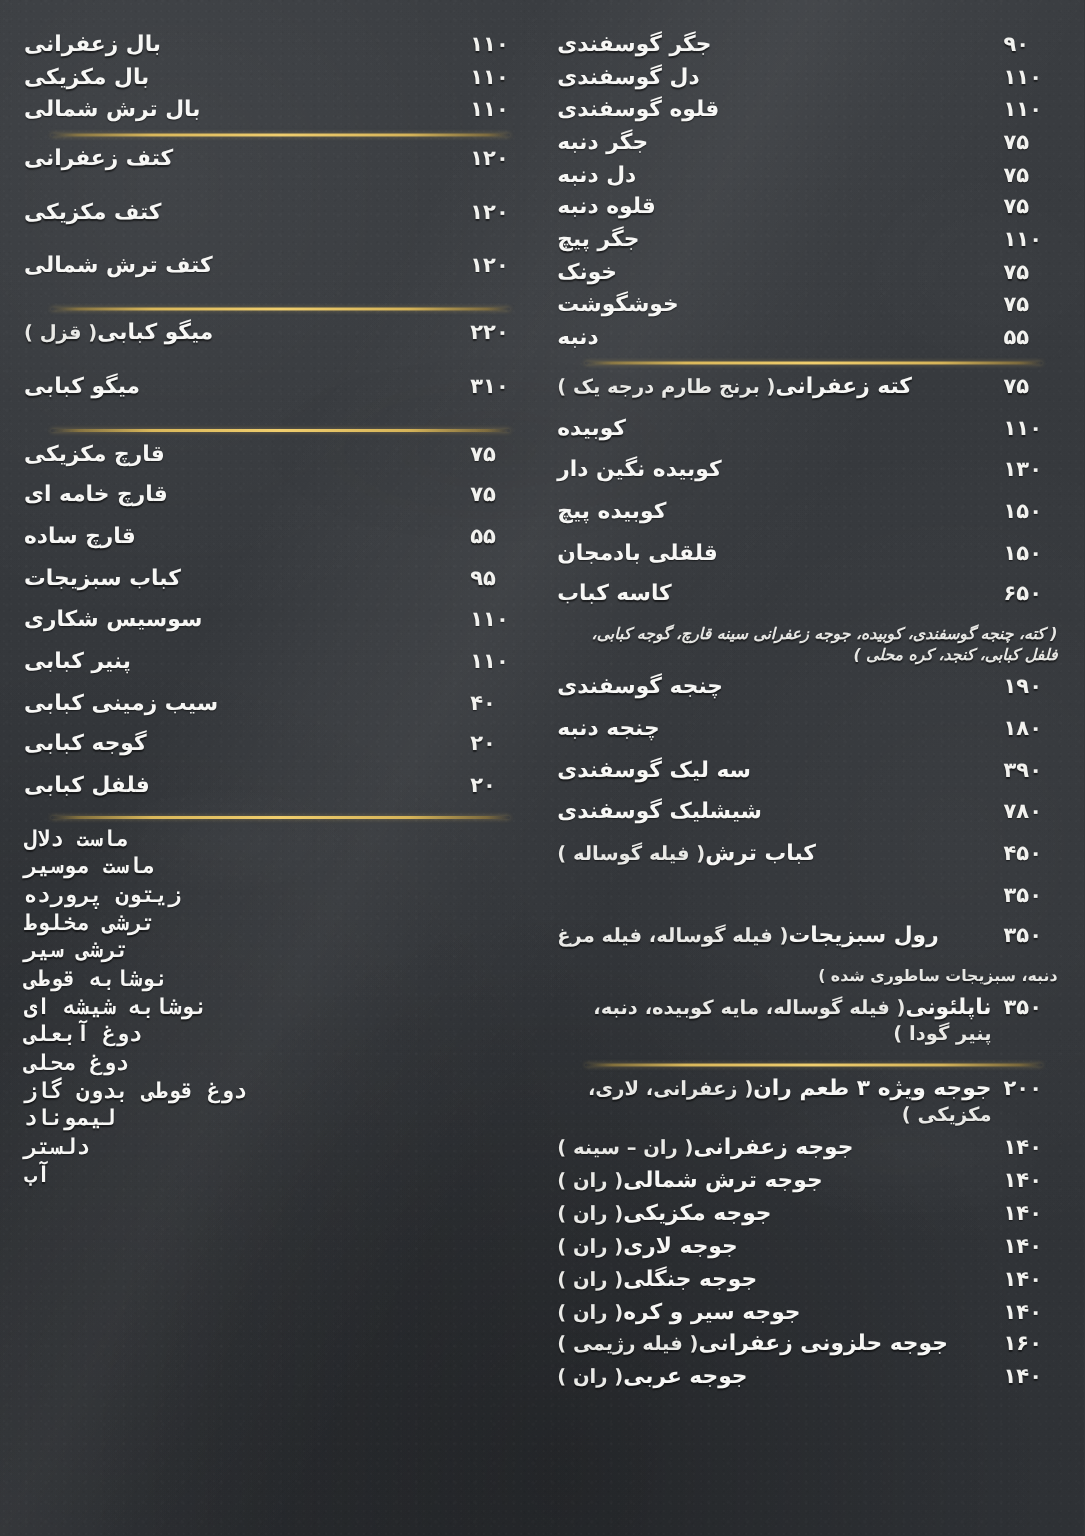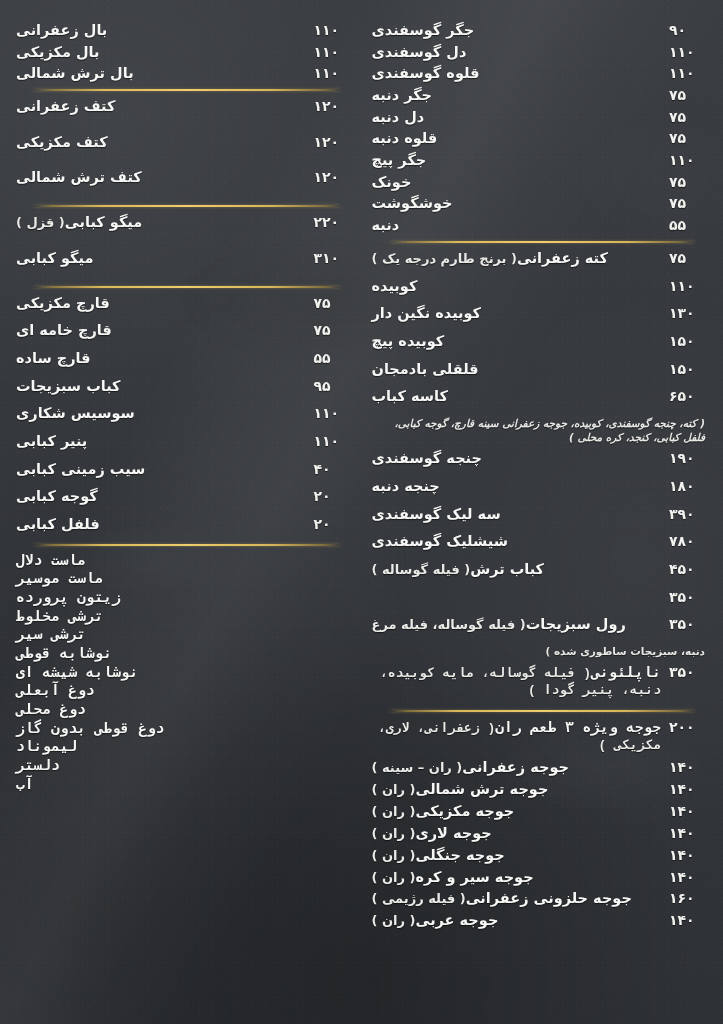"ناپلئونی( فیله گوساله، مایه کوبیده،" .inline-row .name { font-family: Liberation Mono, monospace -> none }
